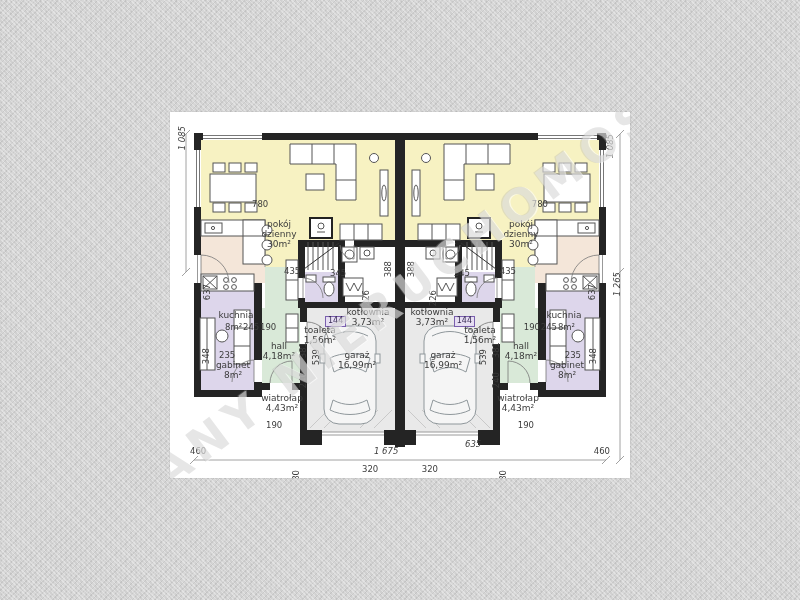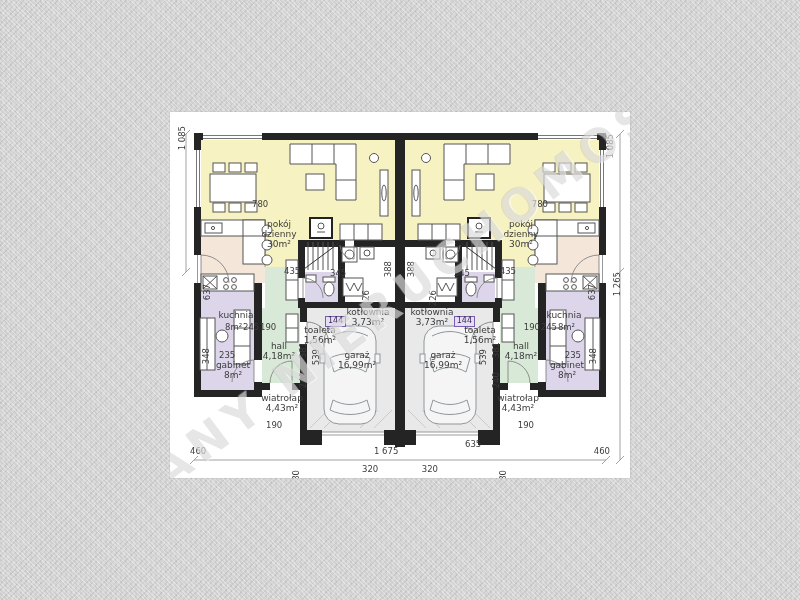"1 675" .shared { font-style: none -> italic }
